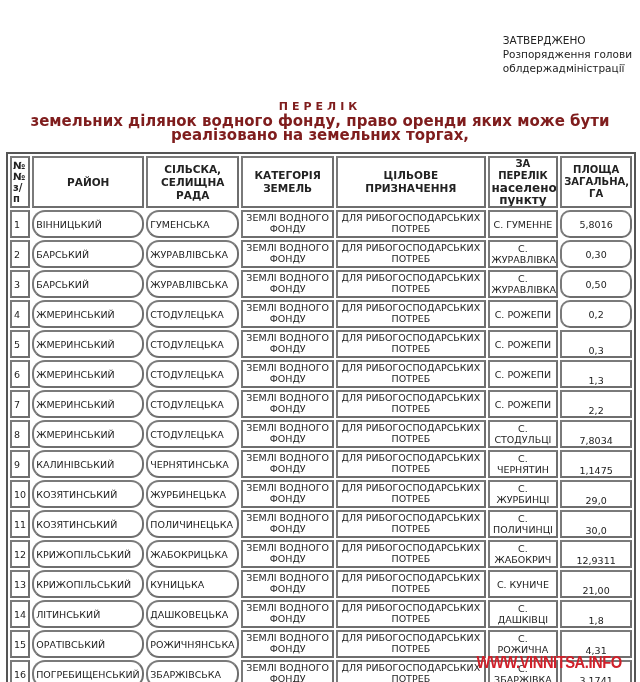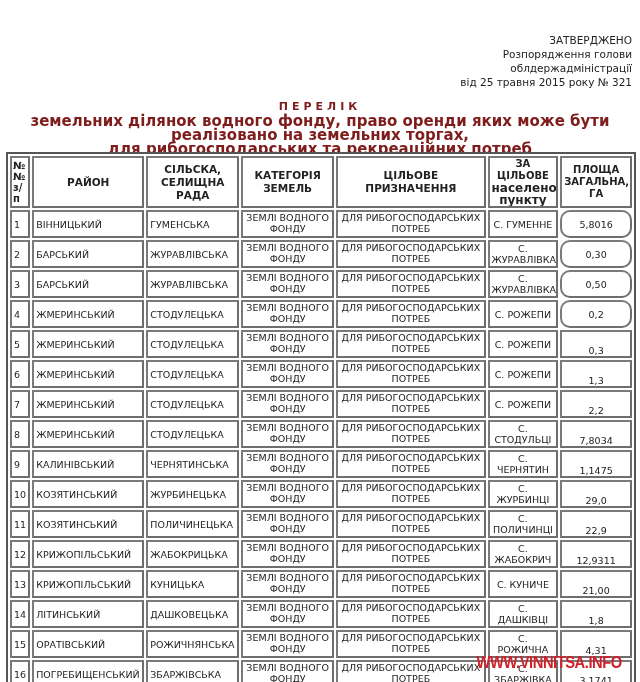"ЗАТВЕРДЖЕНО" .approval { text-align: right -> none }
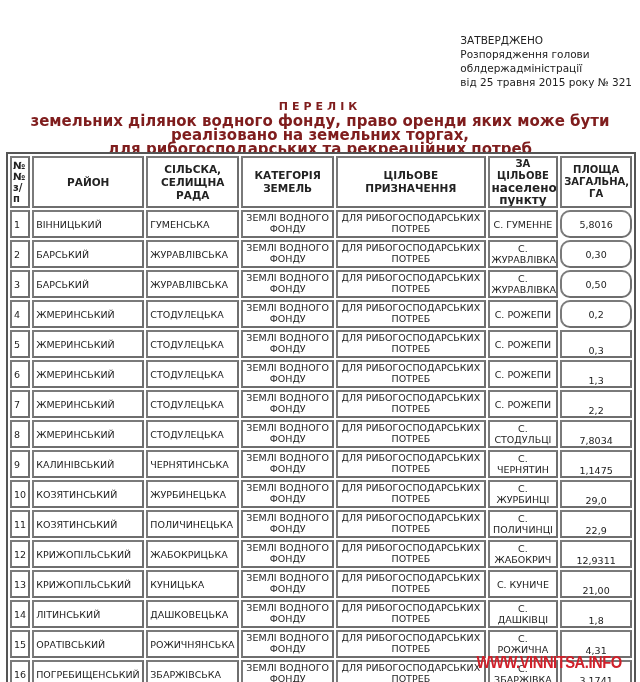"від 25 травня 2015 року" div { html: <div>від 25 травня 2015 року № 321</div> -> none }
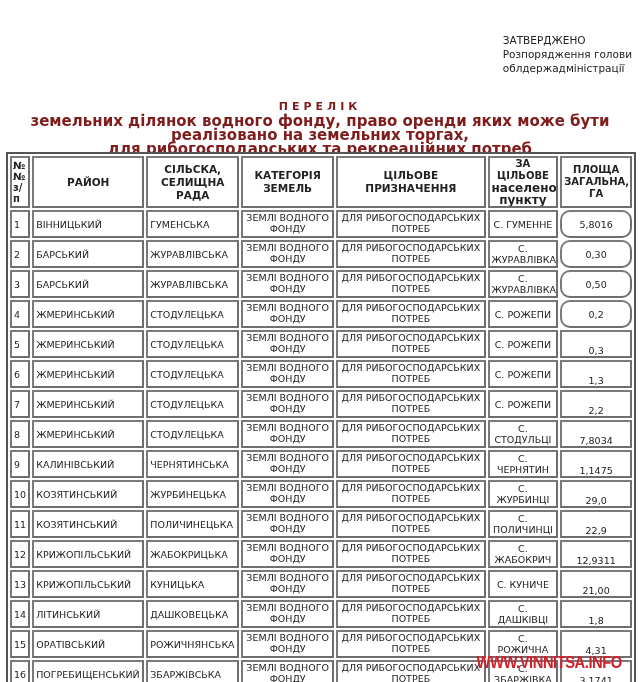"для рибогосподарських та рекреаційних" div.t2 { html: <div>для рибогосподарських та рекреаційних потреб</div> -> none }
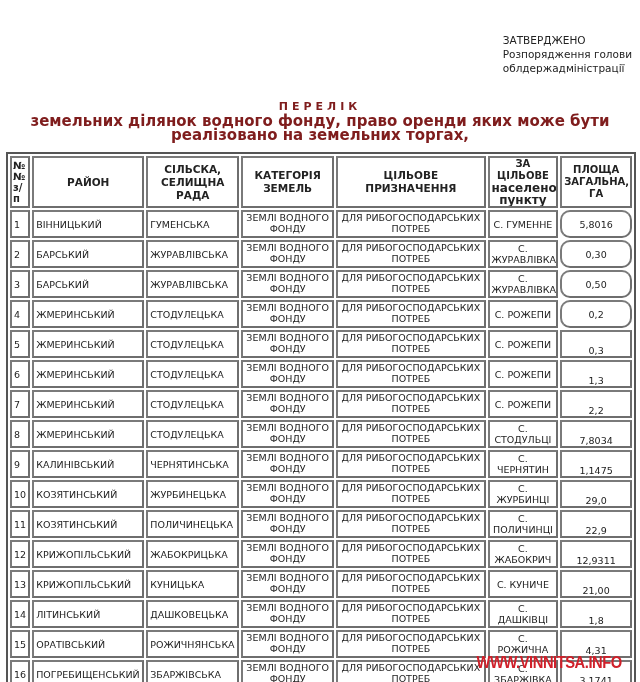"ЗА ЦІЛЬОВЕ" div { text: ЦІЛЬОВЕ -> ПЕРЕЛІК }
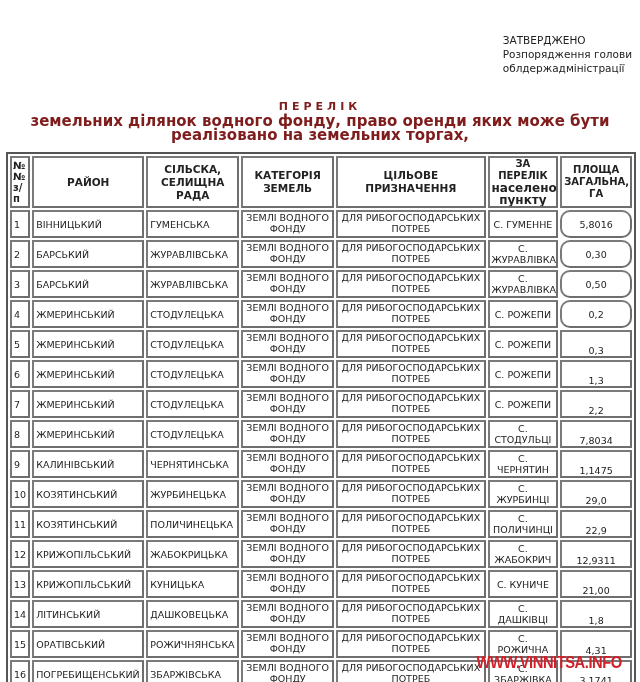"ВІННИЦЬКИЙ" td.c-district, td.c-council { border-radius: none -> 13px }
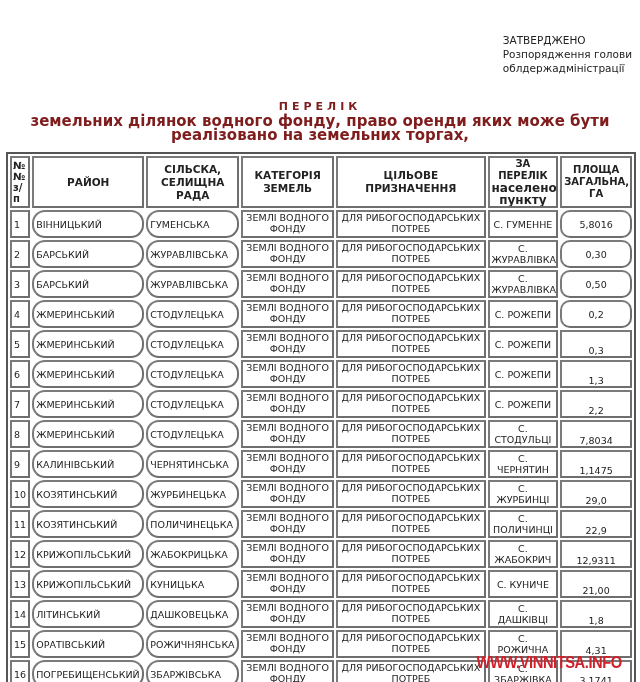"22,9" td.c-area { text: 22,9 -> 30,0 }
